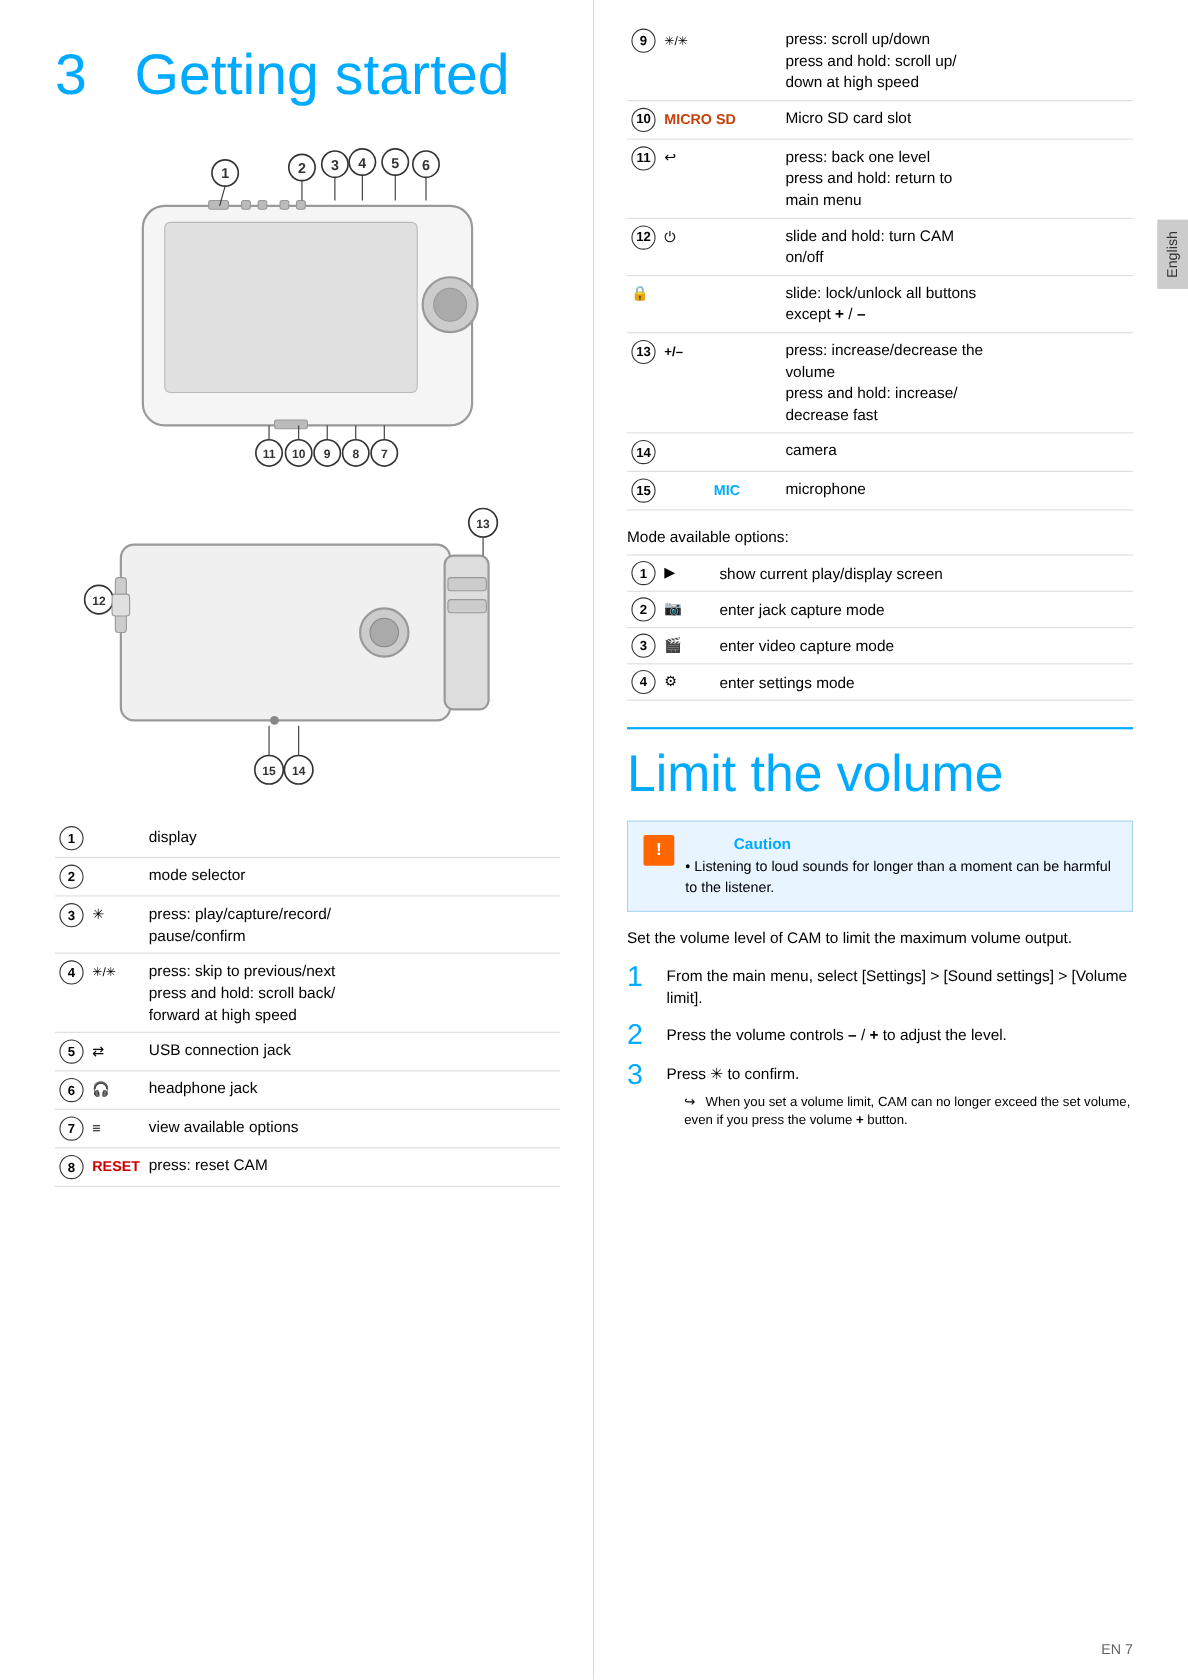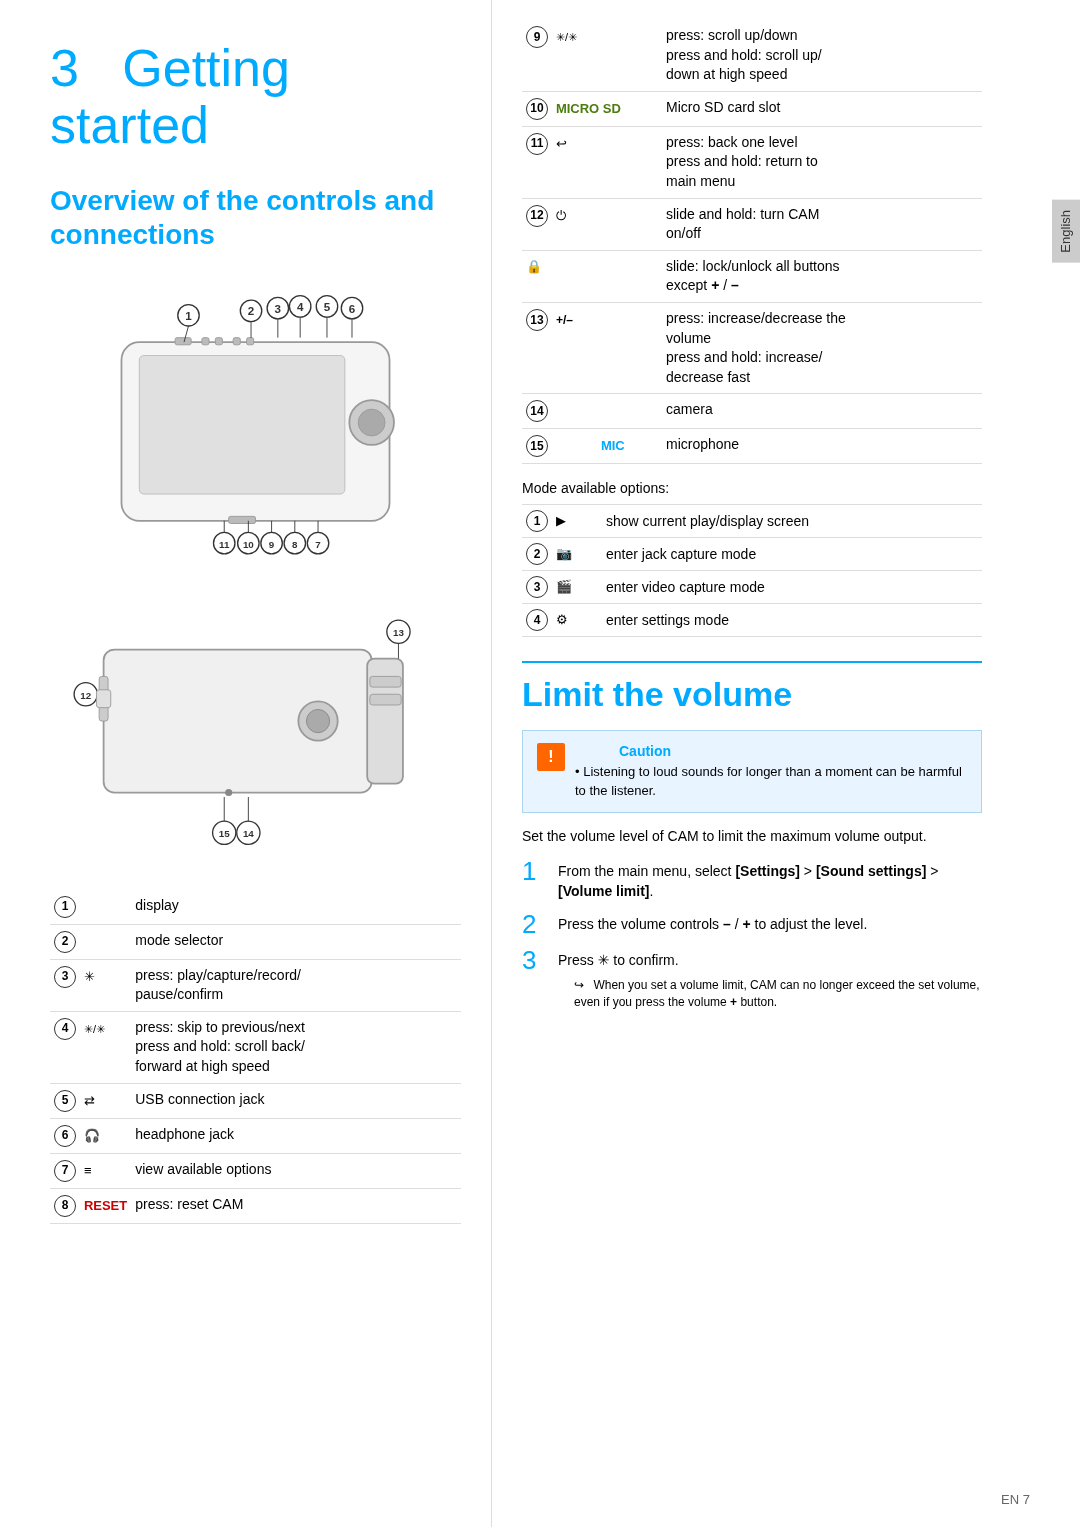"3 Getting started" .left-col { width: 492px -> 540px }
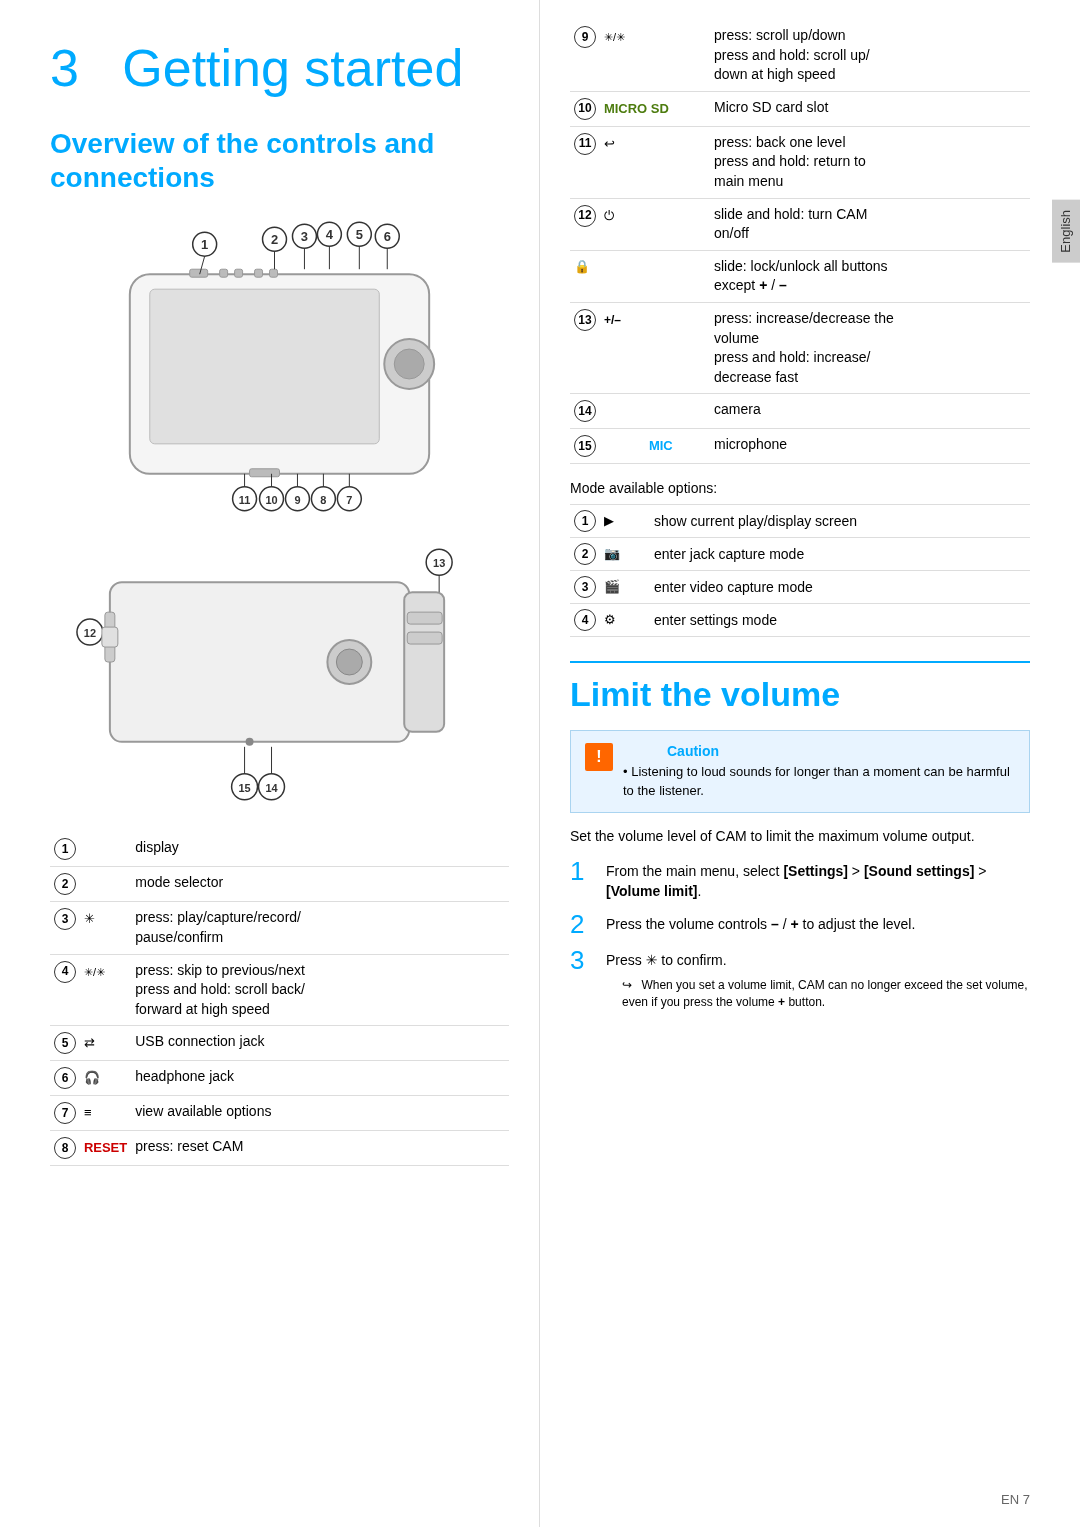"MICRO SD" .micro-sd-label { color: #4d7c0f -> #c2410c }
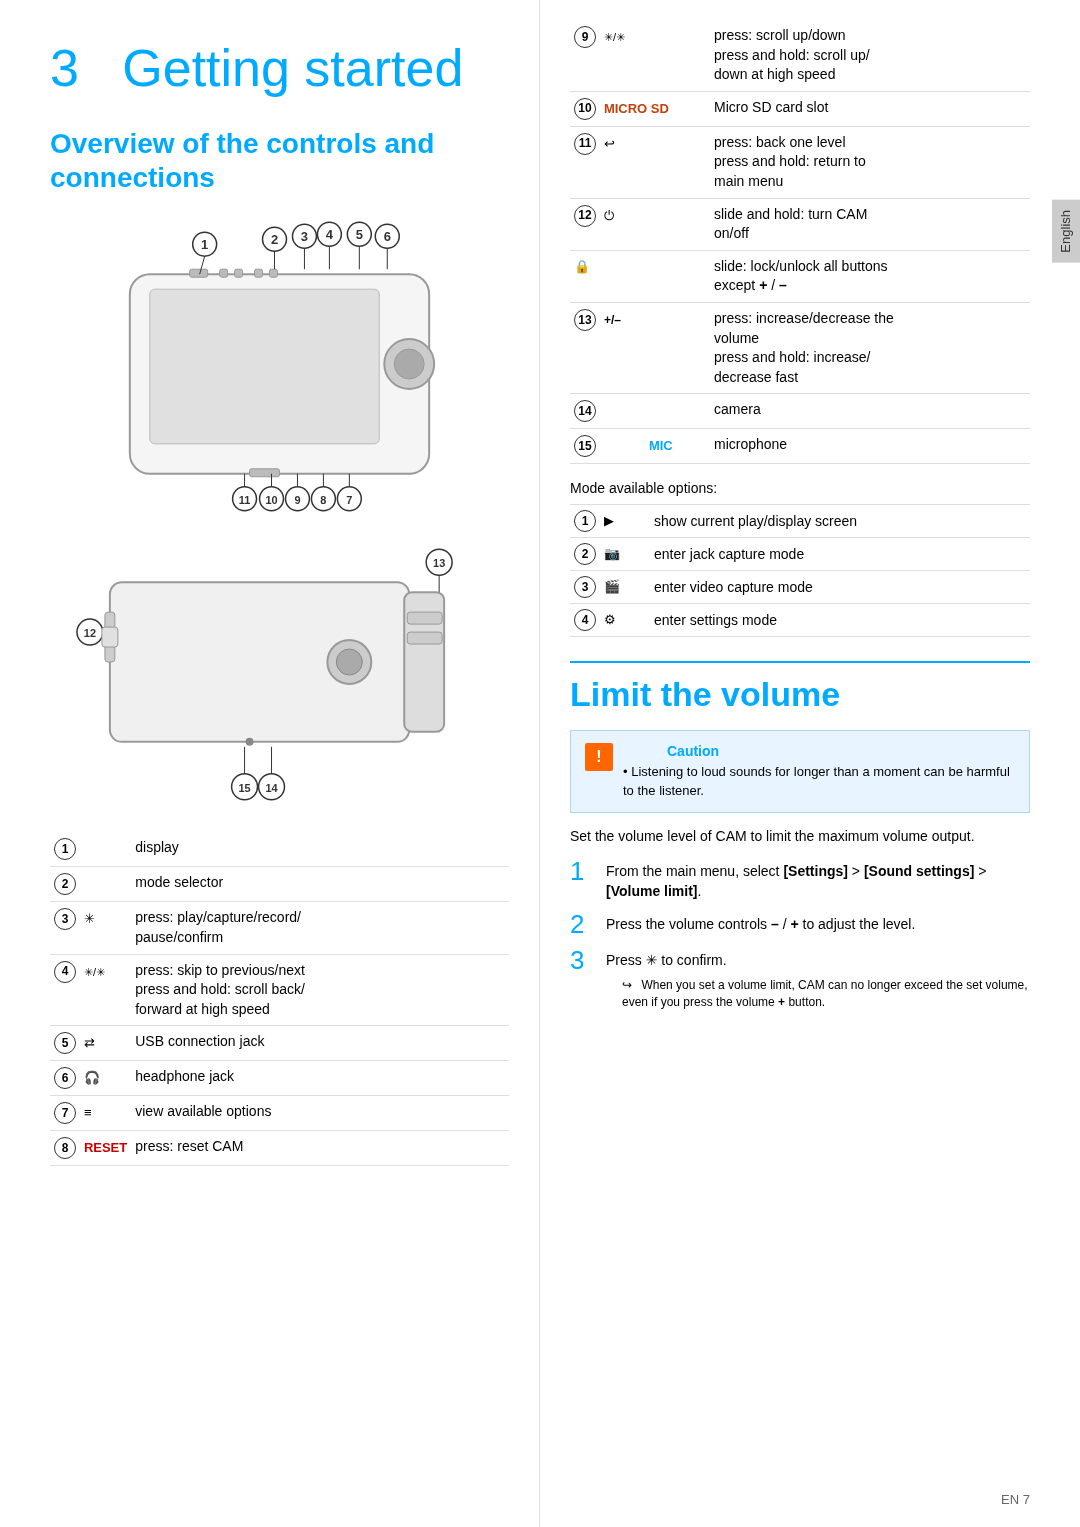"Overview of the controls and" h2.section-heading { html: <h2>Overview of the controls and connections</h2> -> none }
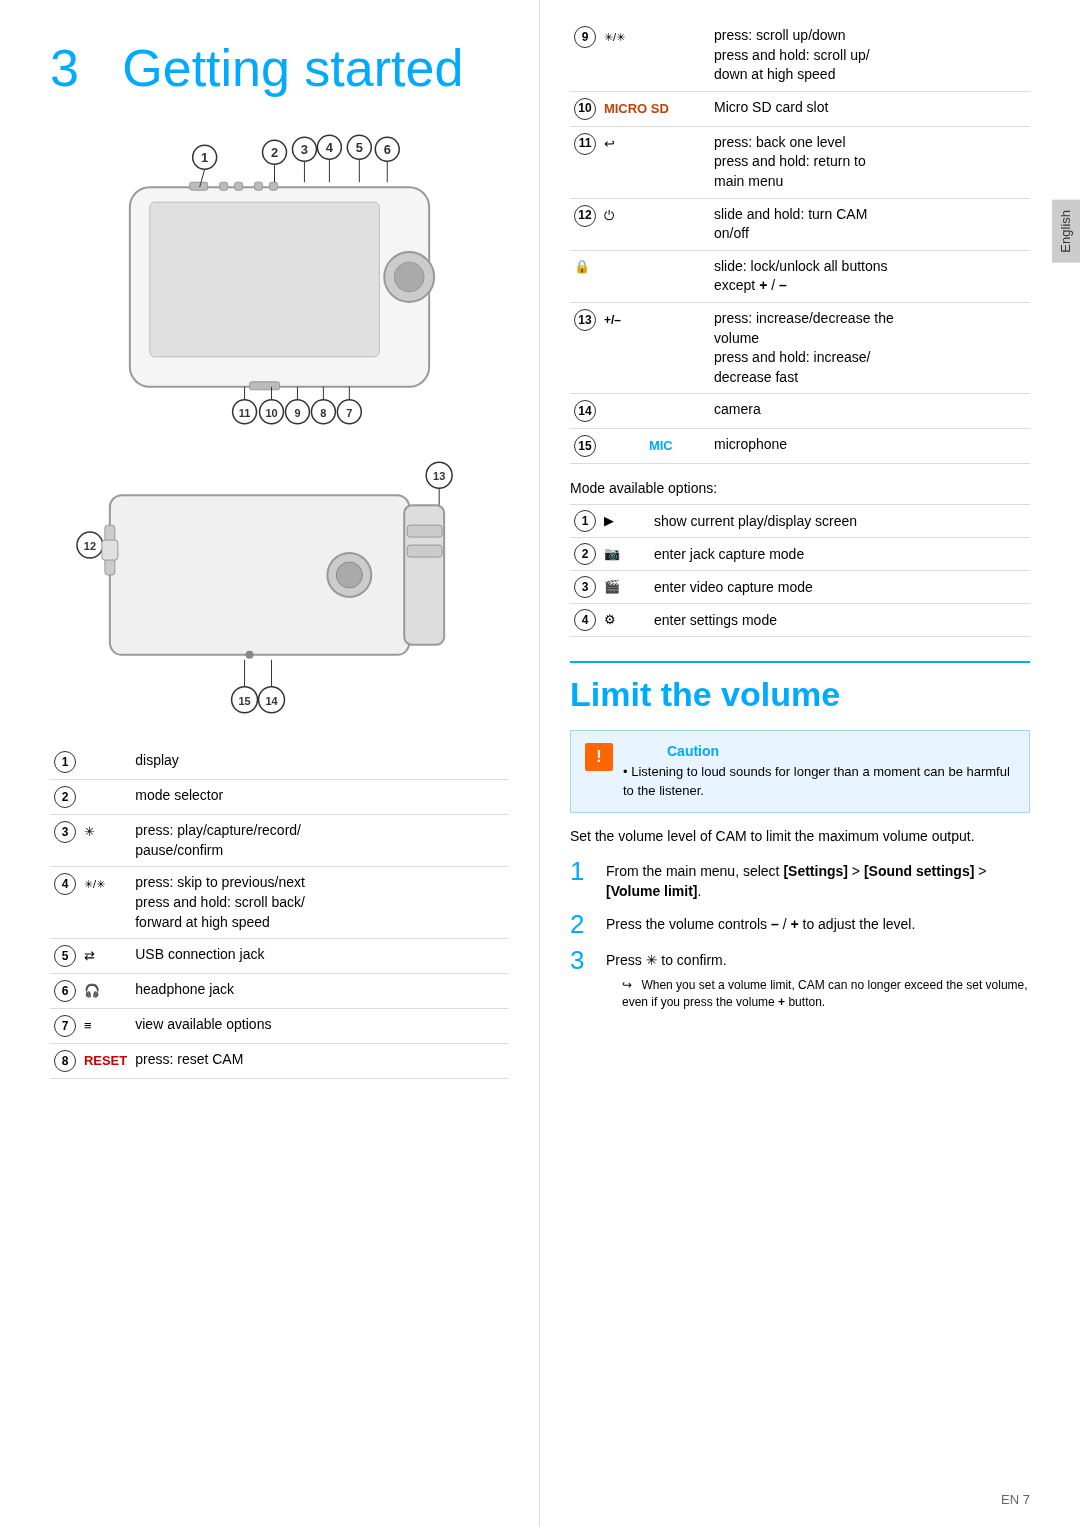"Limit the volume" .limit-volume-heading { font-size: 34px -> 47px; font-weight: 700 -> 400 }
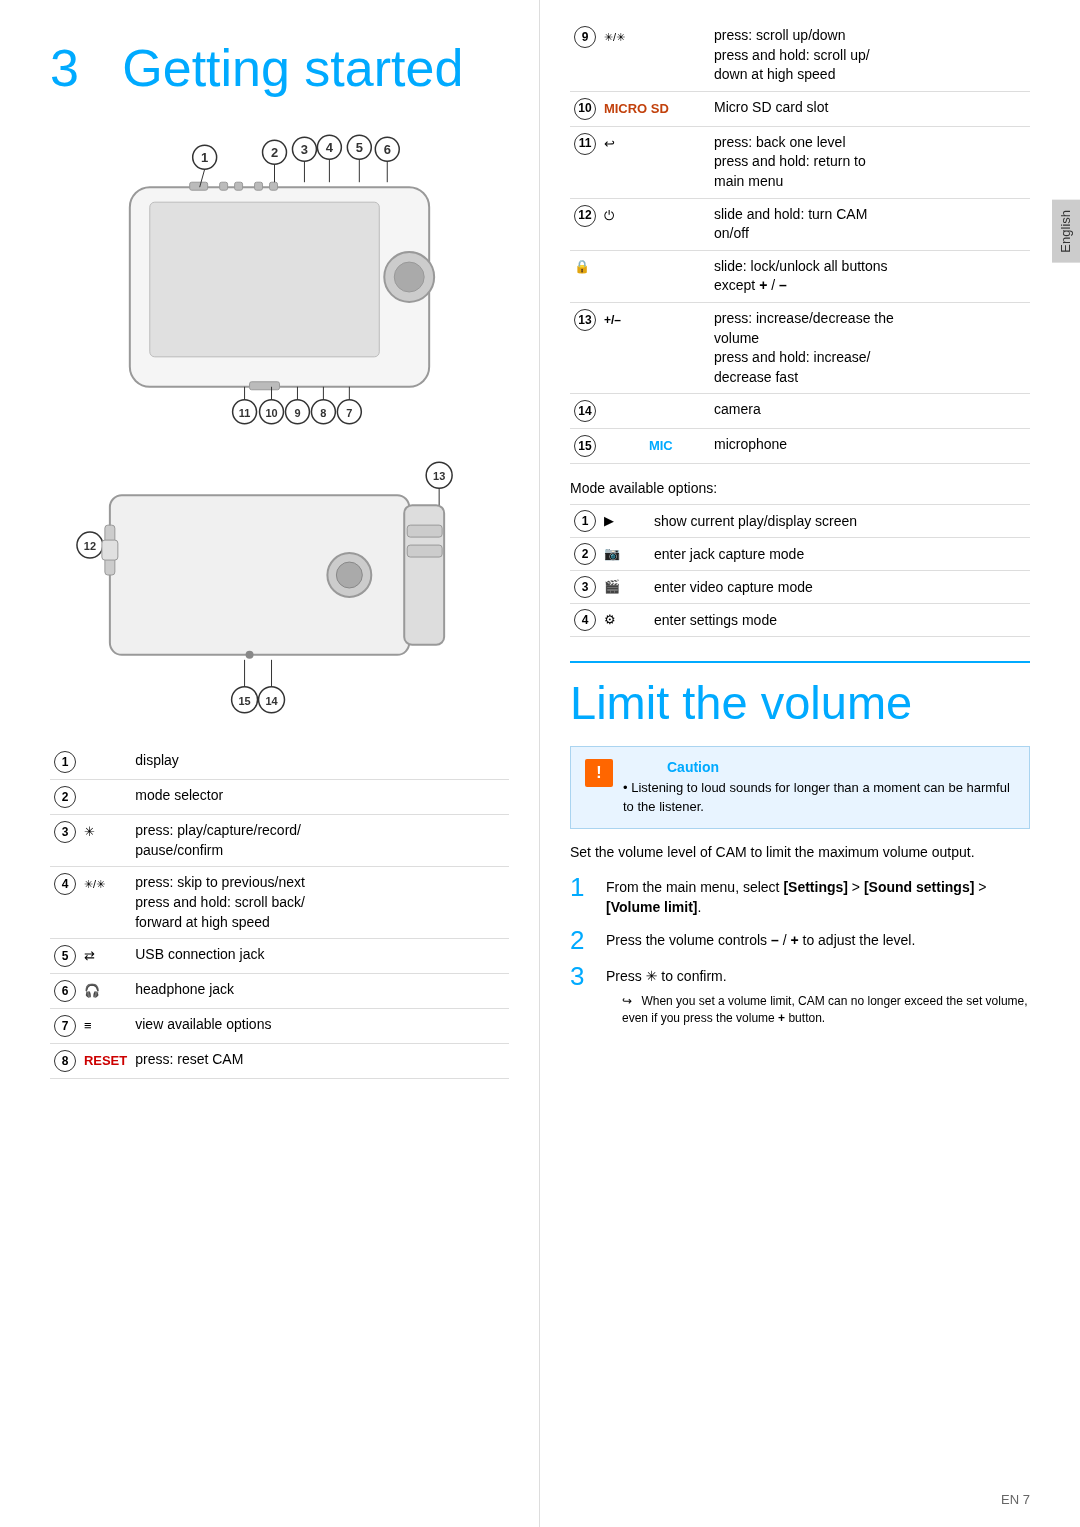"[Settings]" .bold-bracket { font-weight: bold -> normal }
